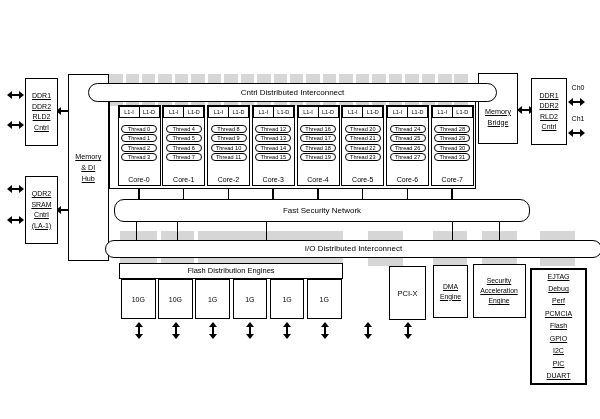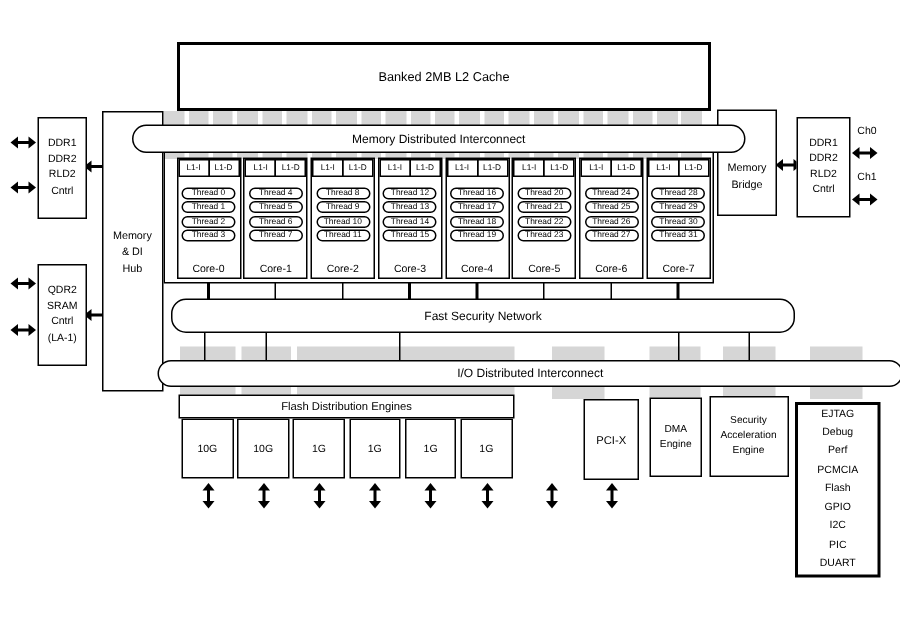"Banked 2MB L2 Cache" div.box { html: <div> <span>Banked 2MB L2 Cache</span> </div> -> none }
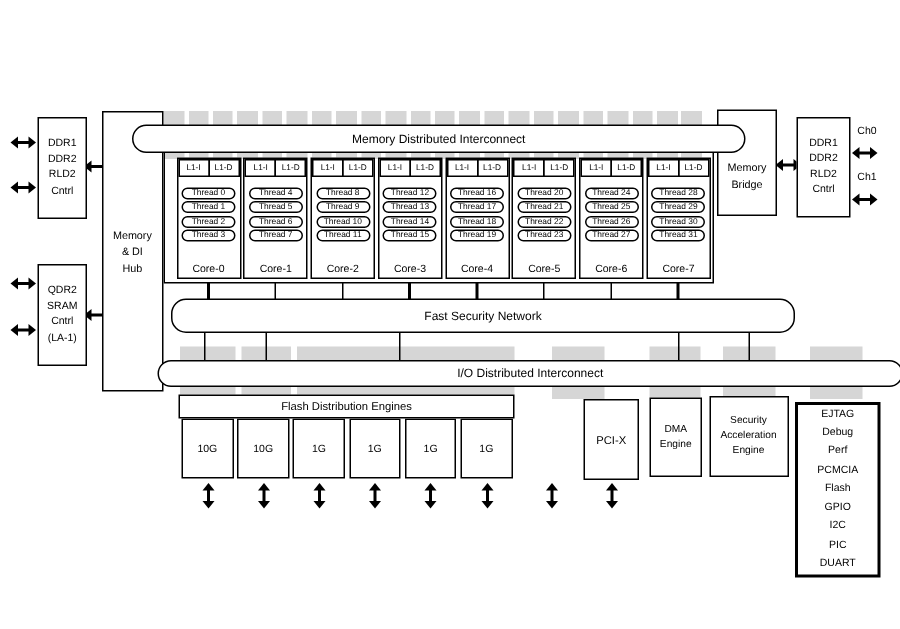"Memory Distributed Interconnect" span { text: Memory -> Cntrl }
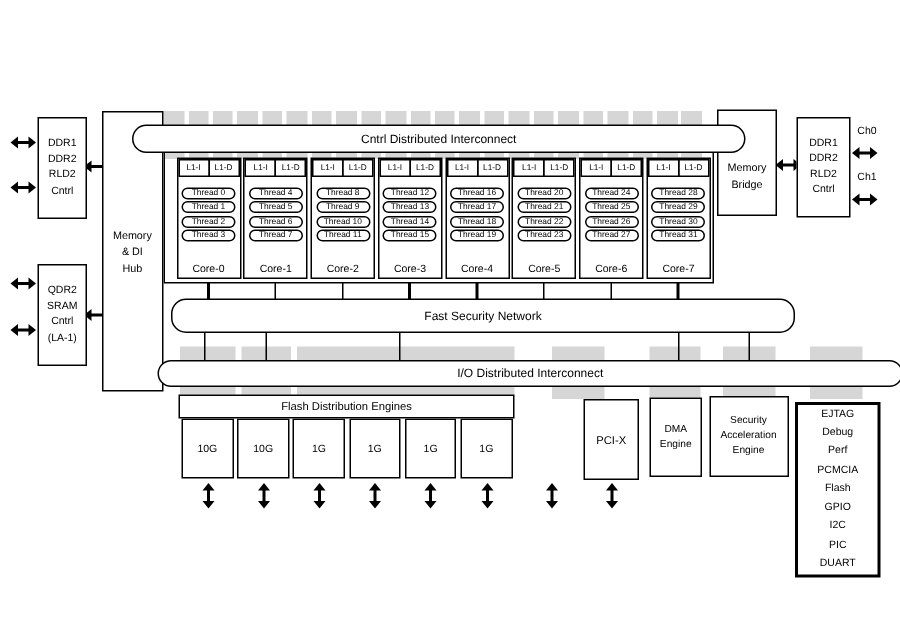"Memory" .lines { text-decoration: none -> underline }
